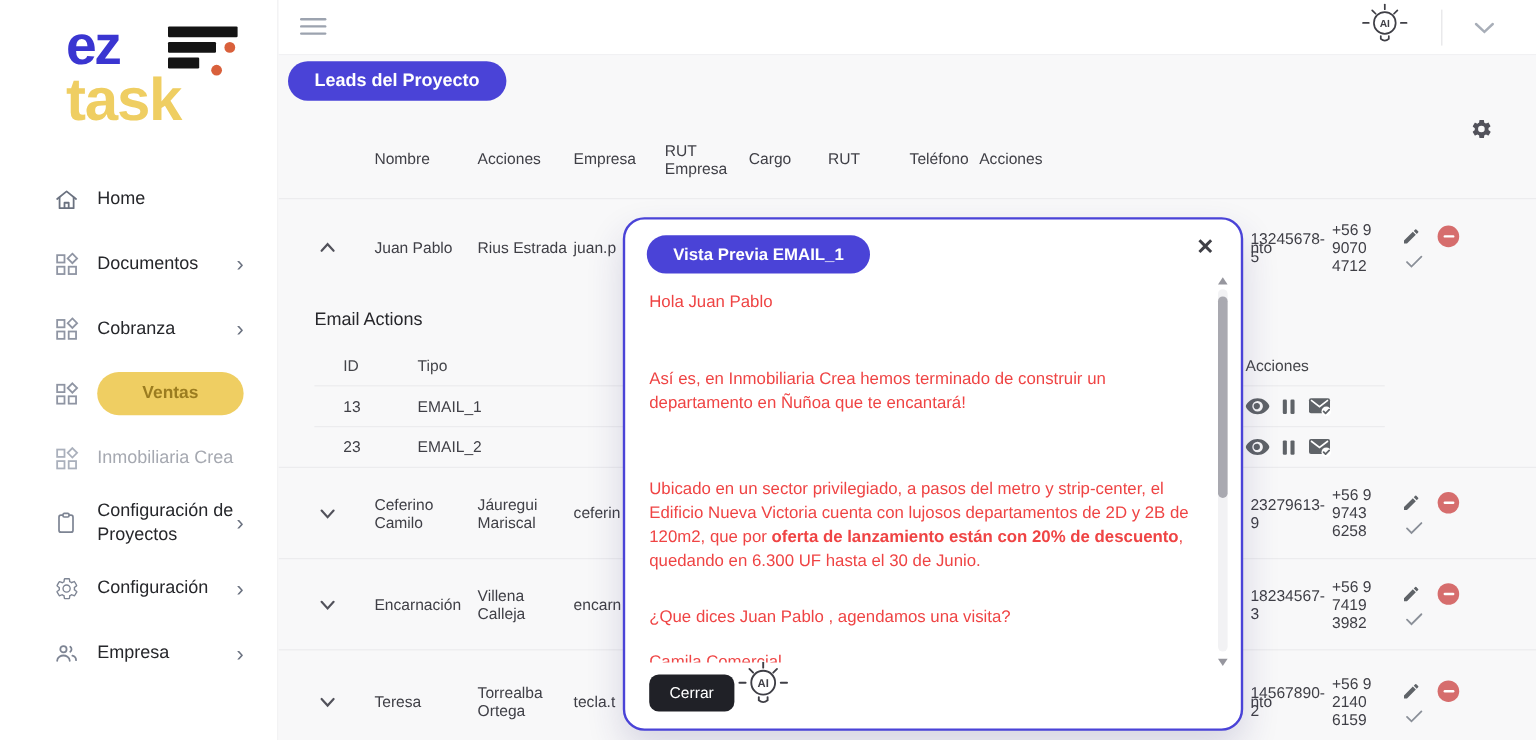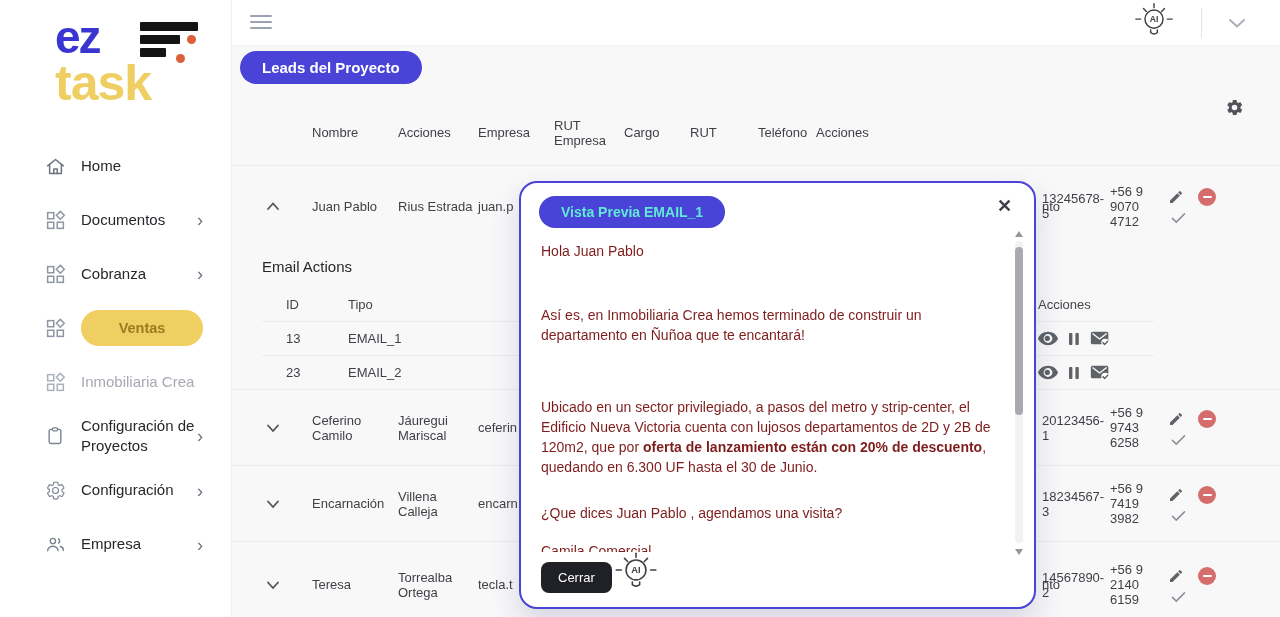"Vista Previa EMAIL_1" .modal-pill { color: #5eead4 -> #ffffff }
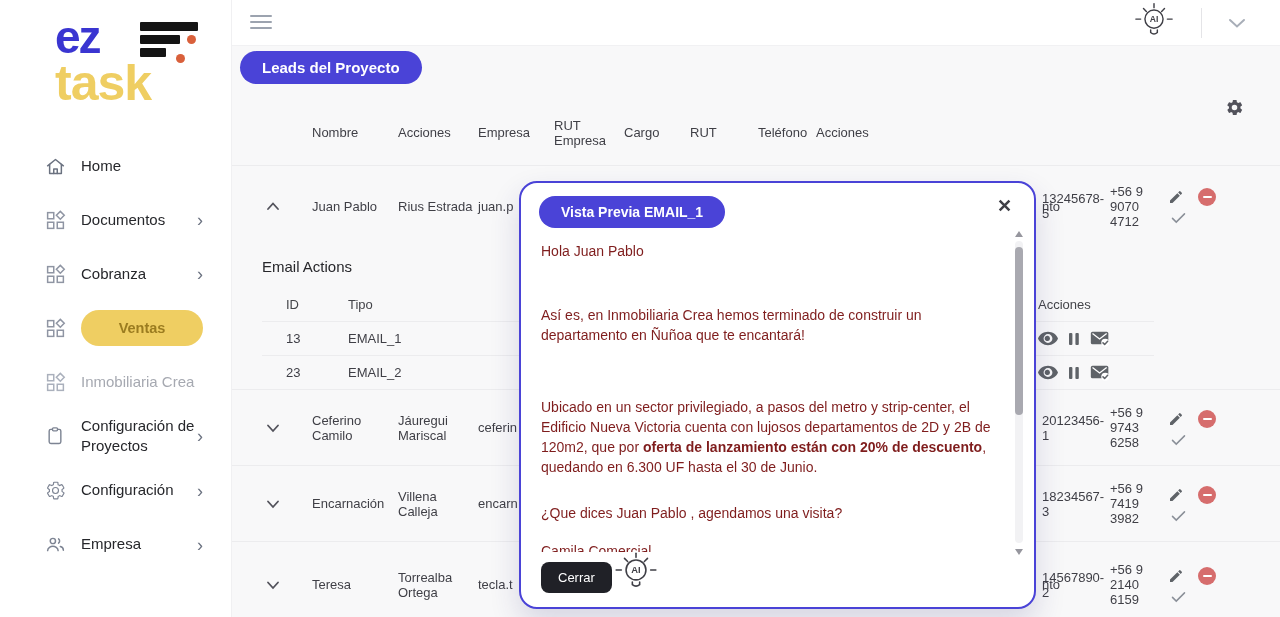"Hola Juan Pablo" .modal-body { color: #7f1d1d -> #ef4444 }
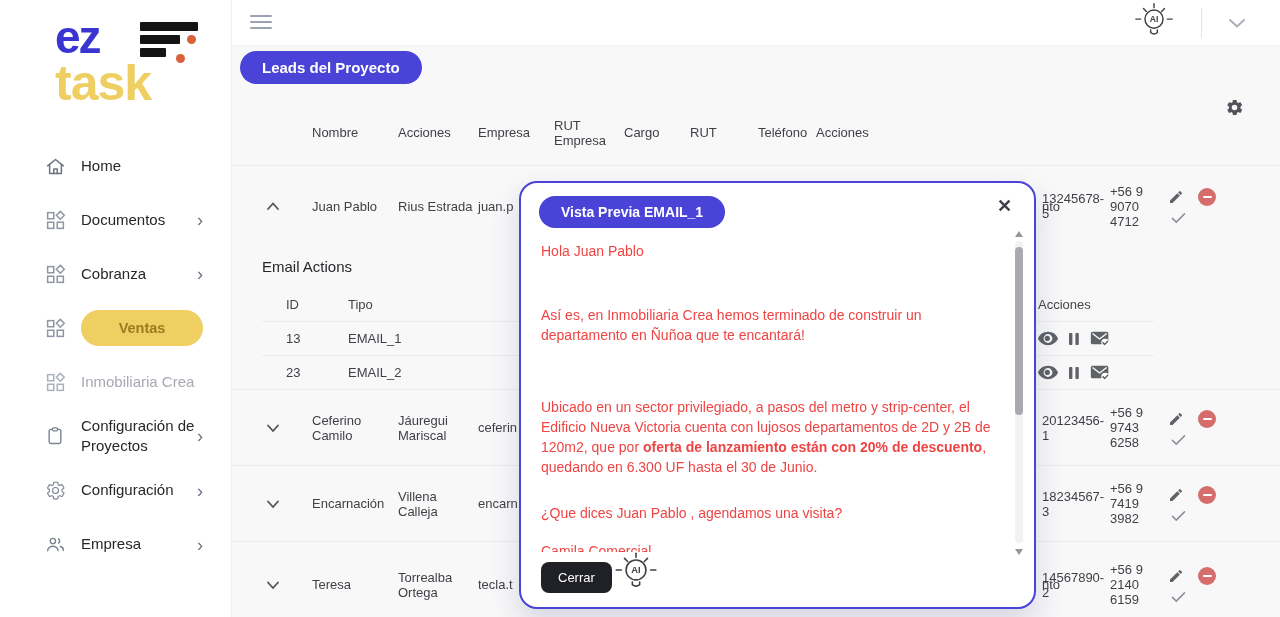"20123456-1" div.td-rut { text: 20123456-1 -> 23279613-9 }
